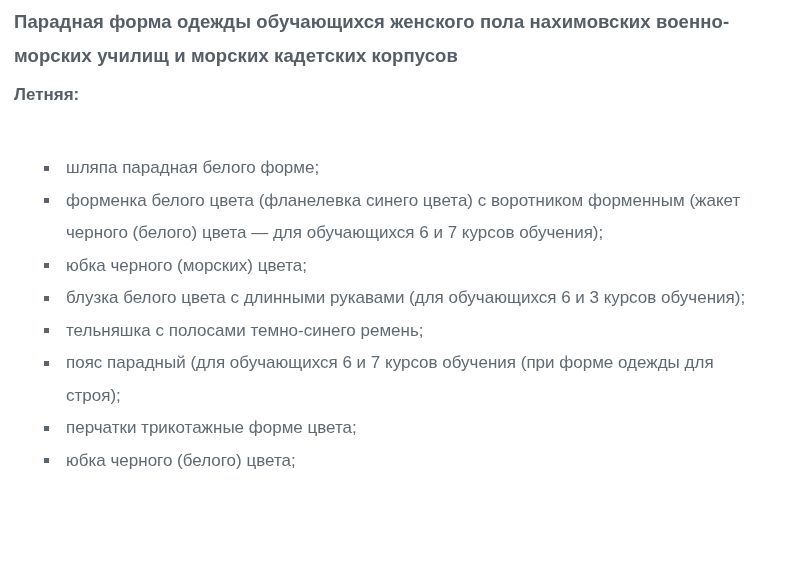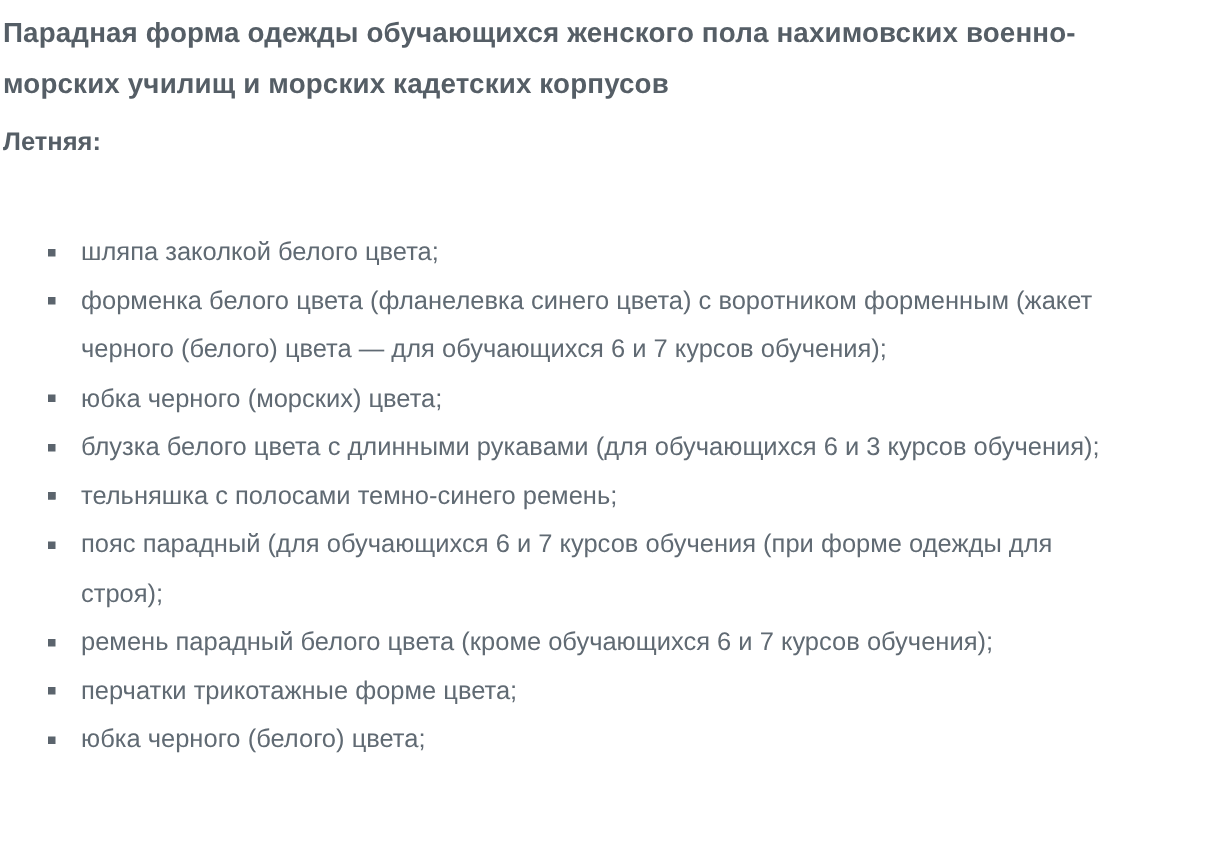"Парадная форма одежды обучающихся" .page { padding: 5px 44px 6px 2px -> 5px 44px 6px 14px }
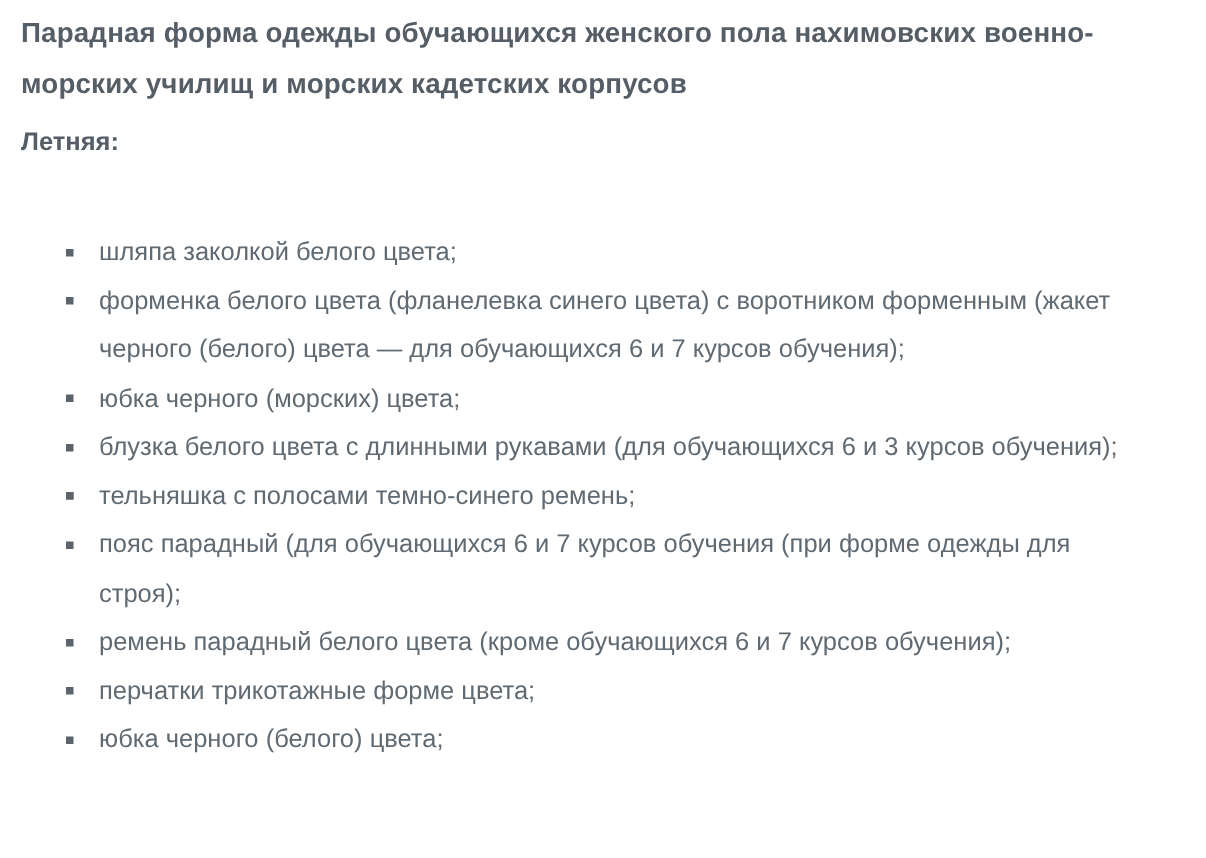"шляпа заколкой белого цвета;" span { text: заколкой белого цвета -> парадная белого форме }
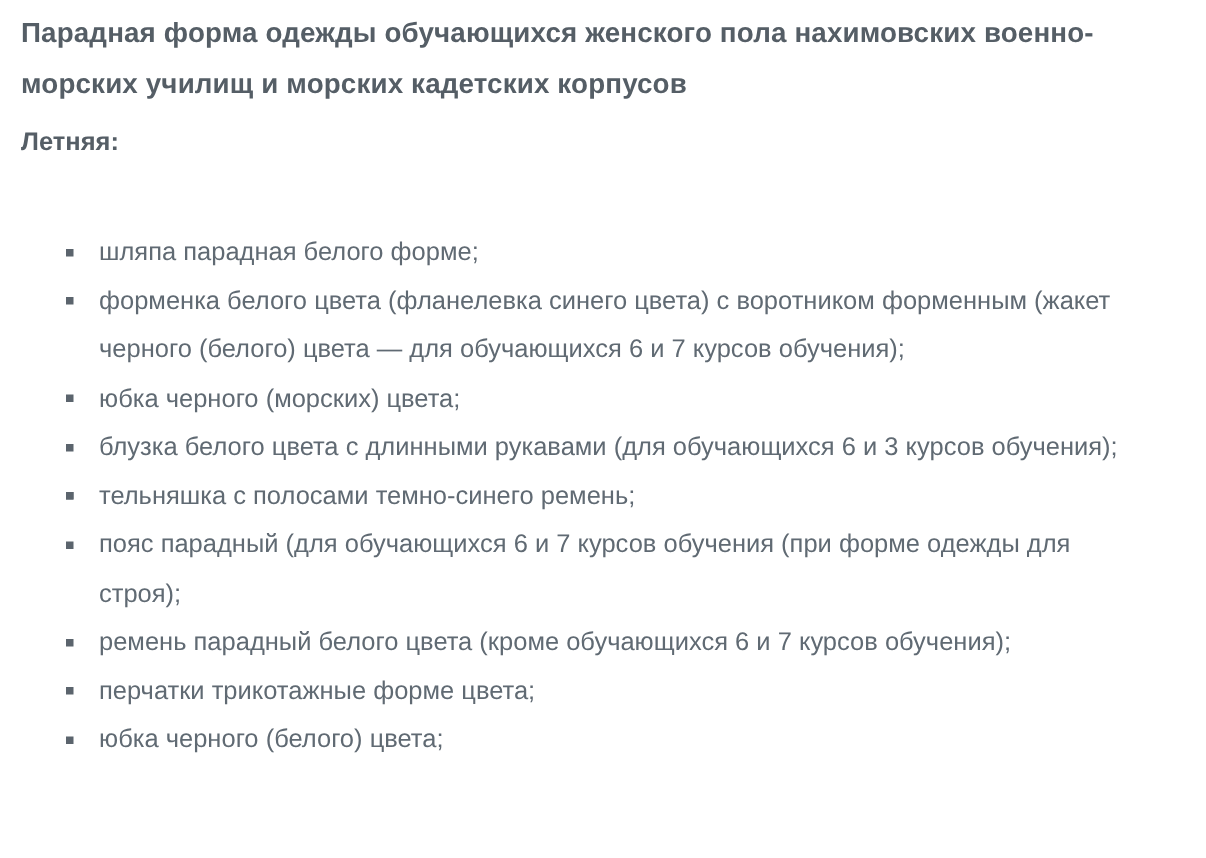"ремень парадный белого цвета (кроме" li { html: <li><span></span><span>ремень парадный белого цвета (кроме обучающихся 6 и 7 курсов обучения);</span></li> -> none }
